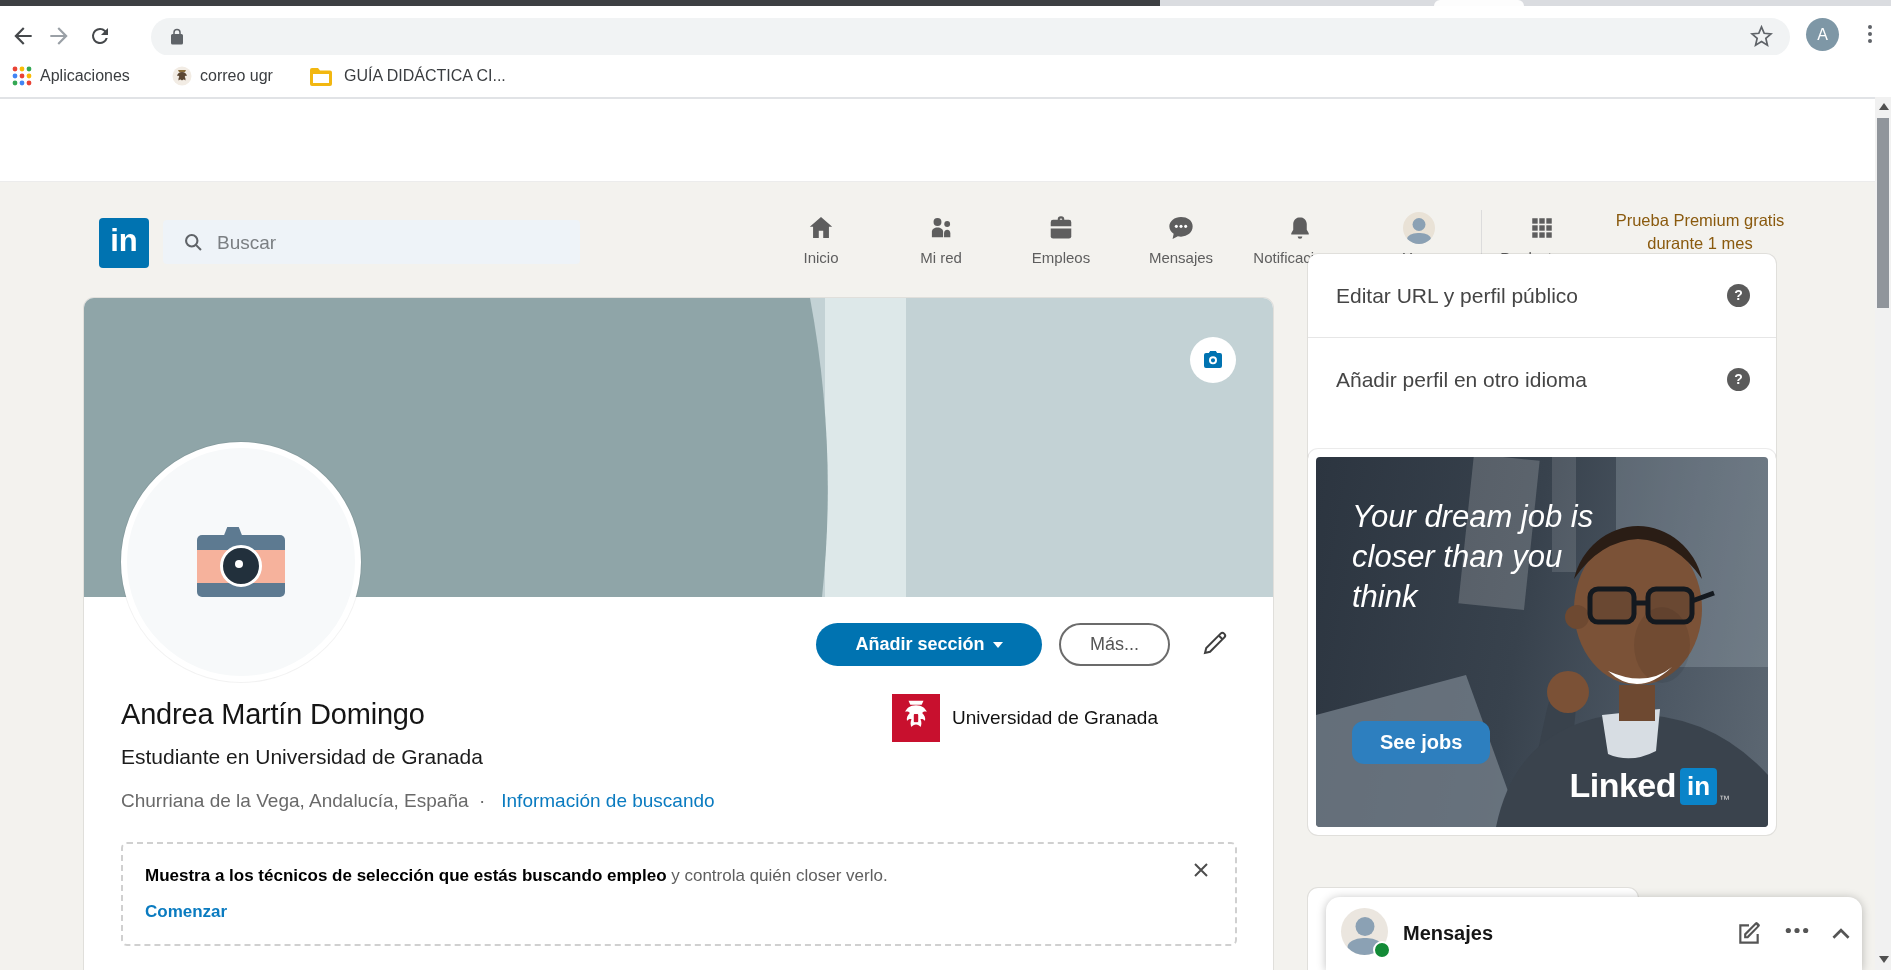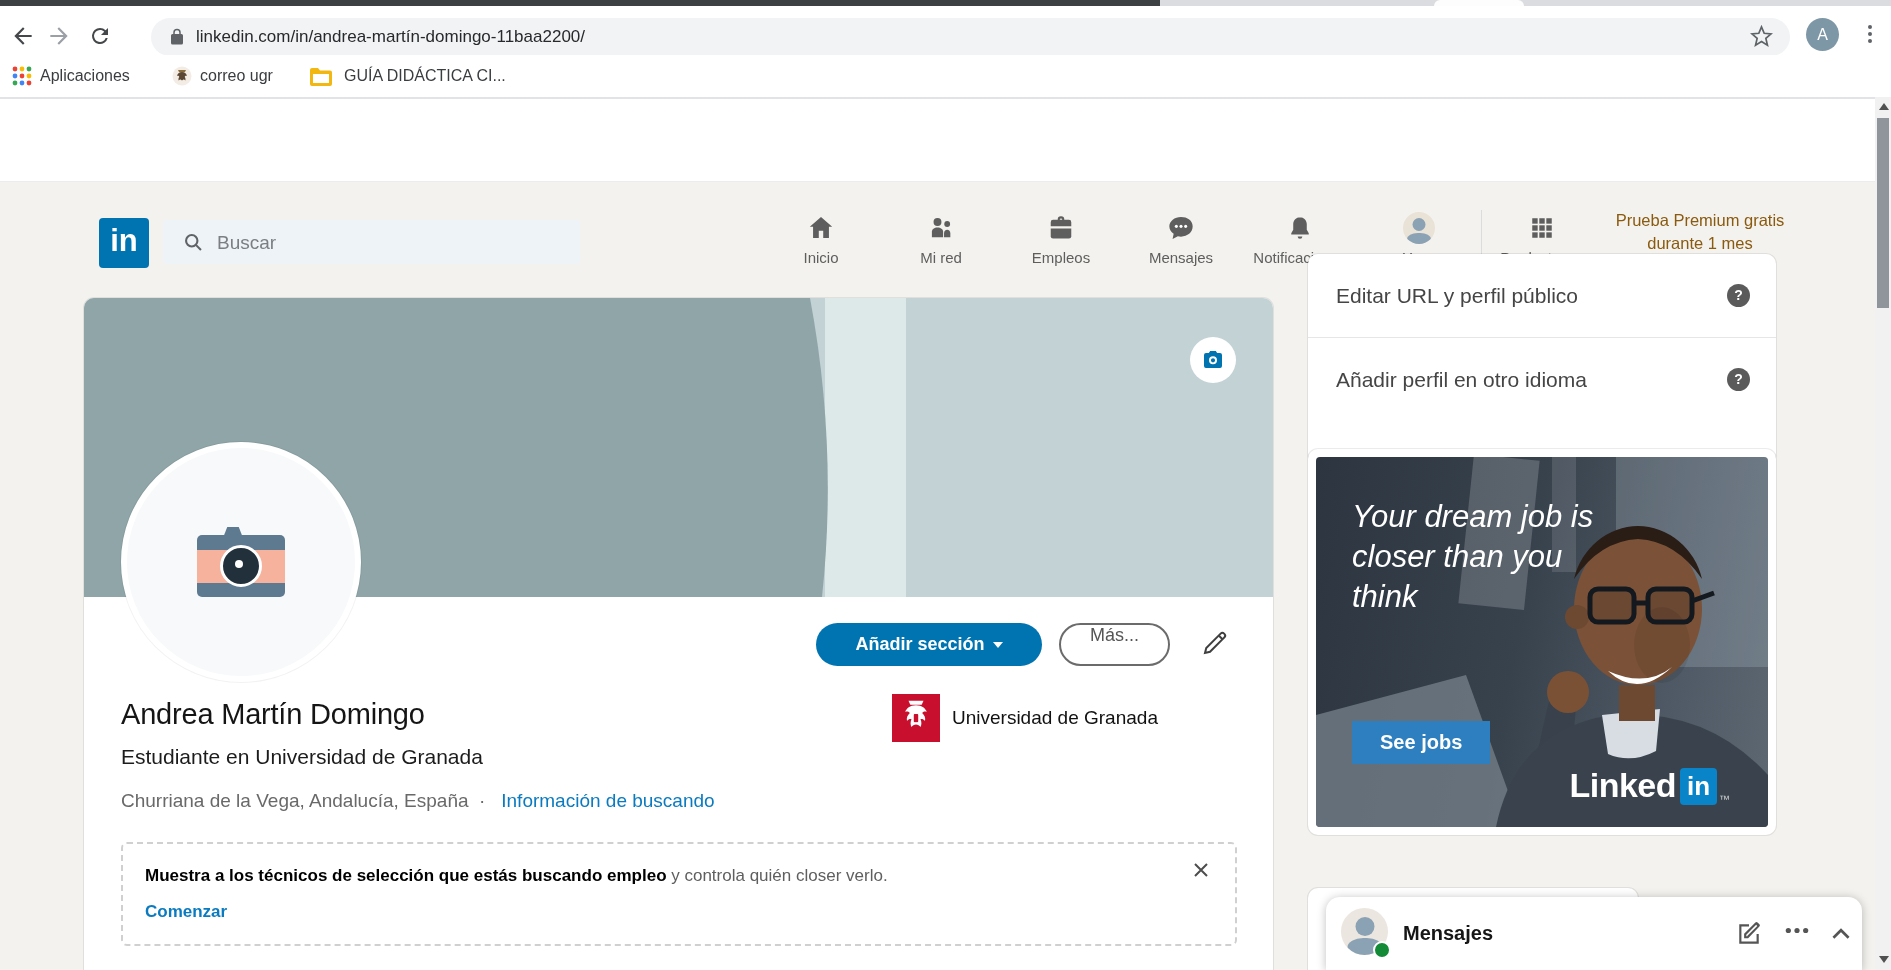"linkedin.com/in/andrea-martín-domingo-11" div.abs { html: <div>linkedin.com/in/andrea-martín-domingo-11baa2200/</div> -> none }
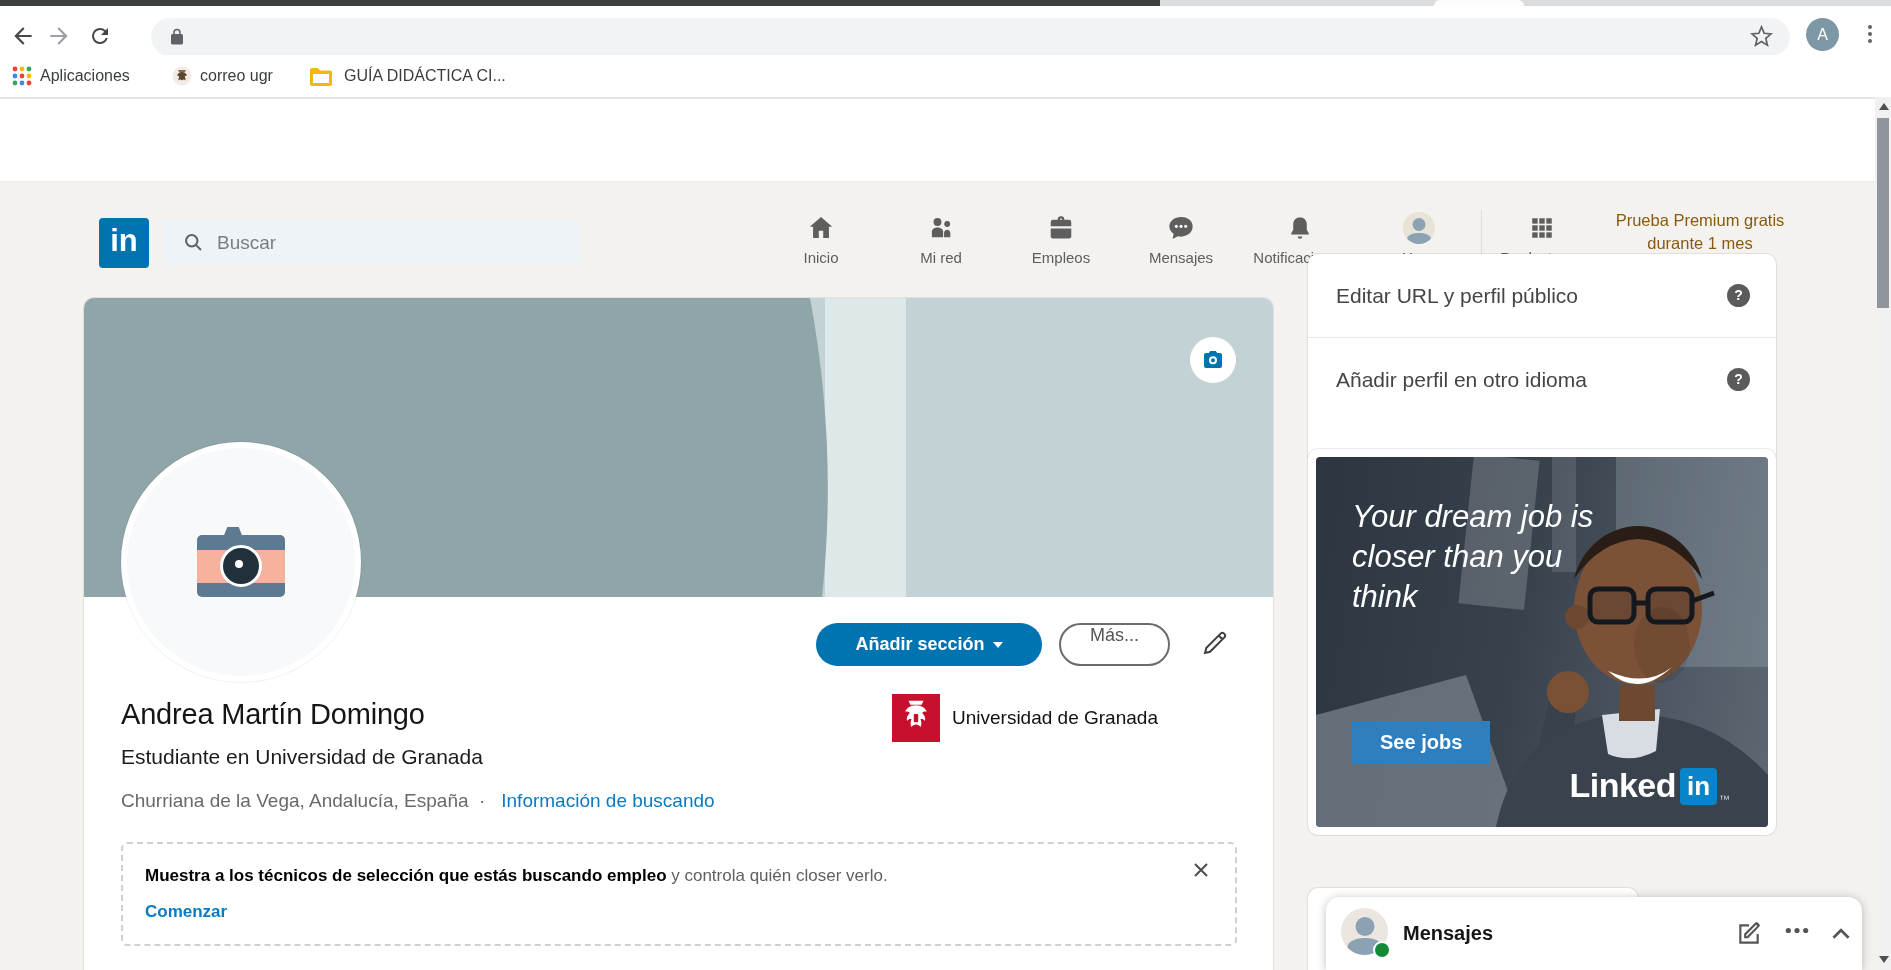"Más..." .btn-ghost { align-items: flex-start -> center }
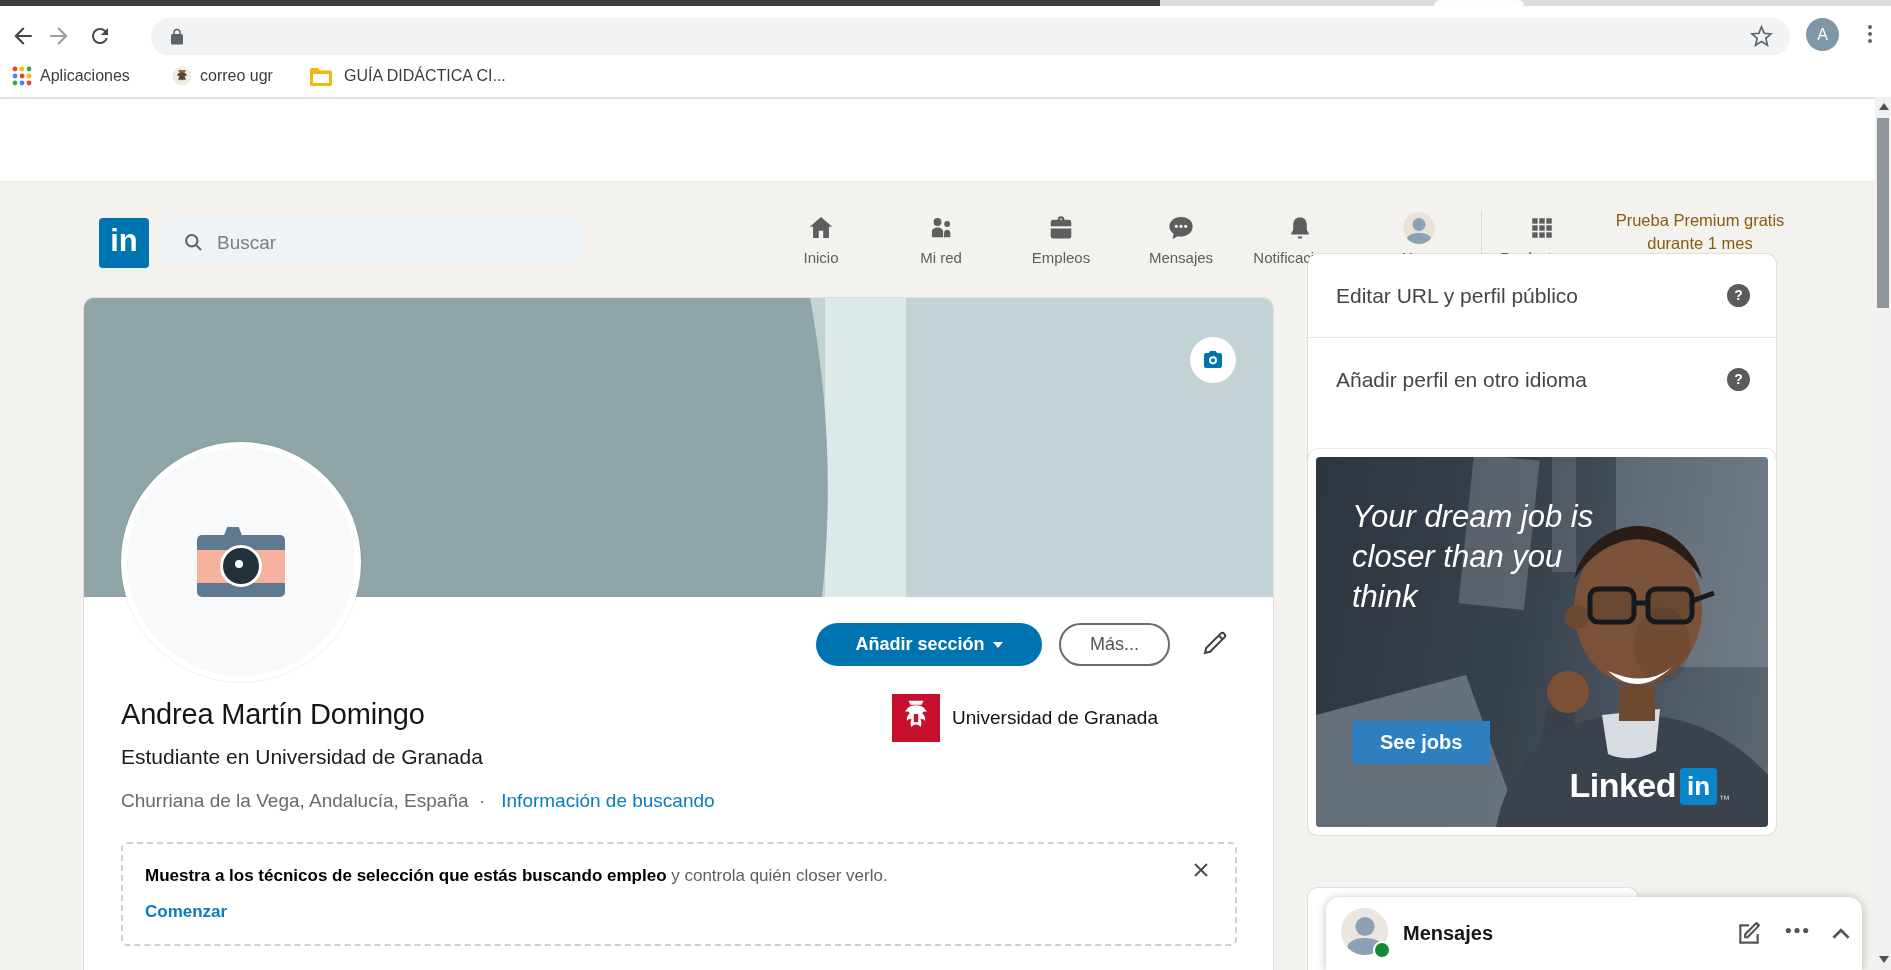"See jobs" .ad-cta { border-radius: 0 -> 12px }
